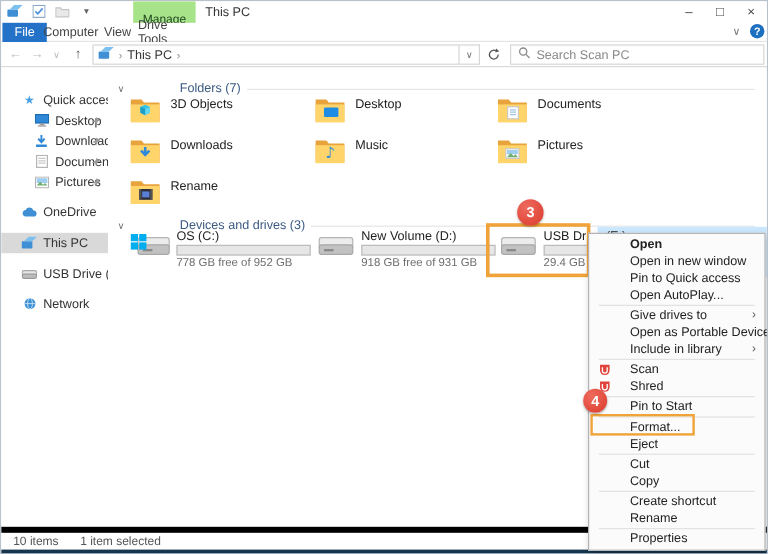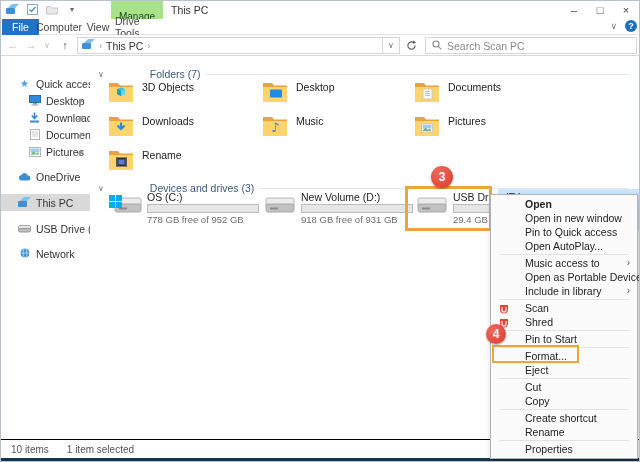"Music access to" span { text: Music access -> Give drives }
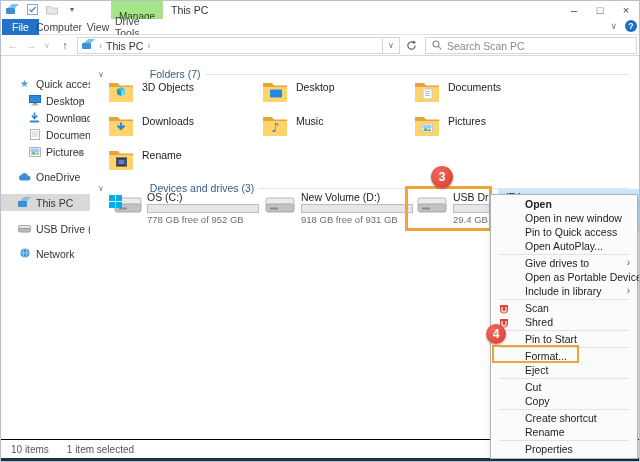"10 items" .statusbar { border-top: 1px solid #000000 -> 5px solid #000000 }
